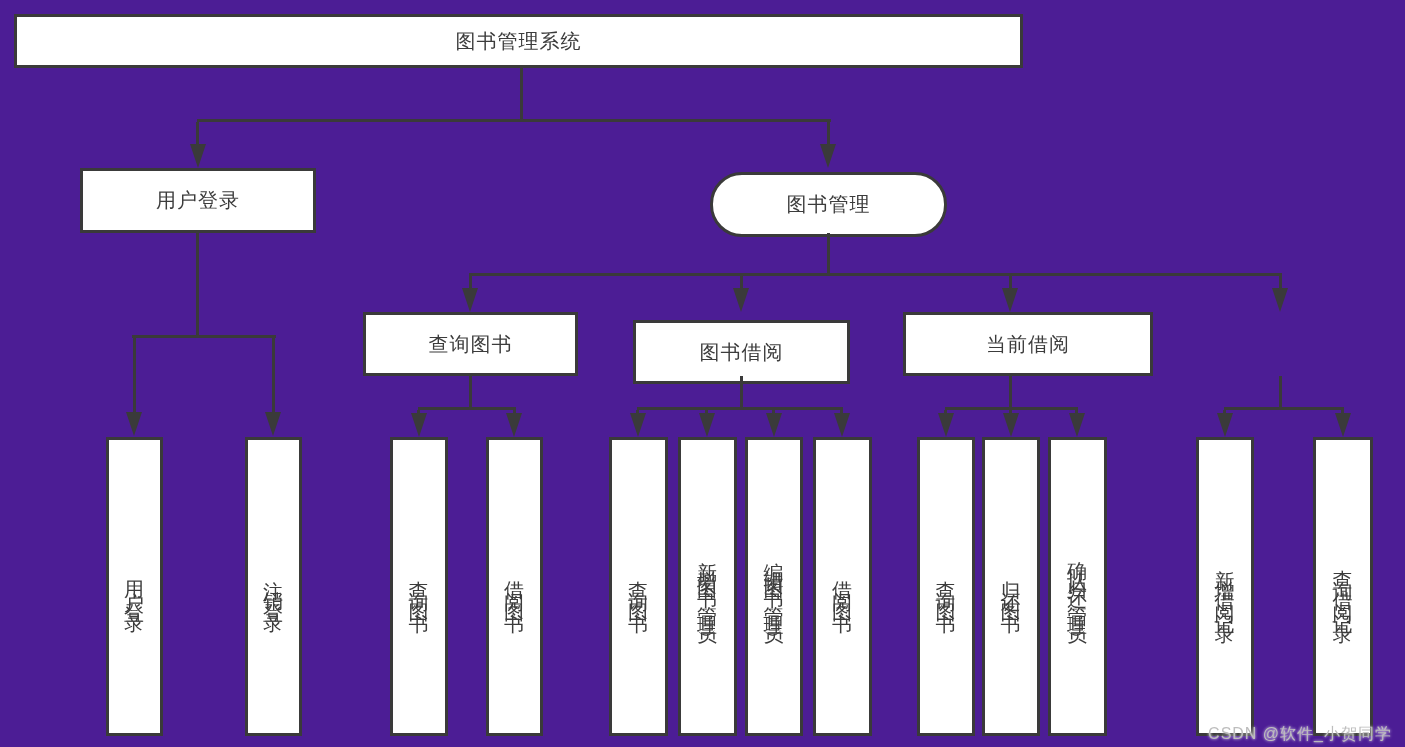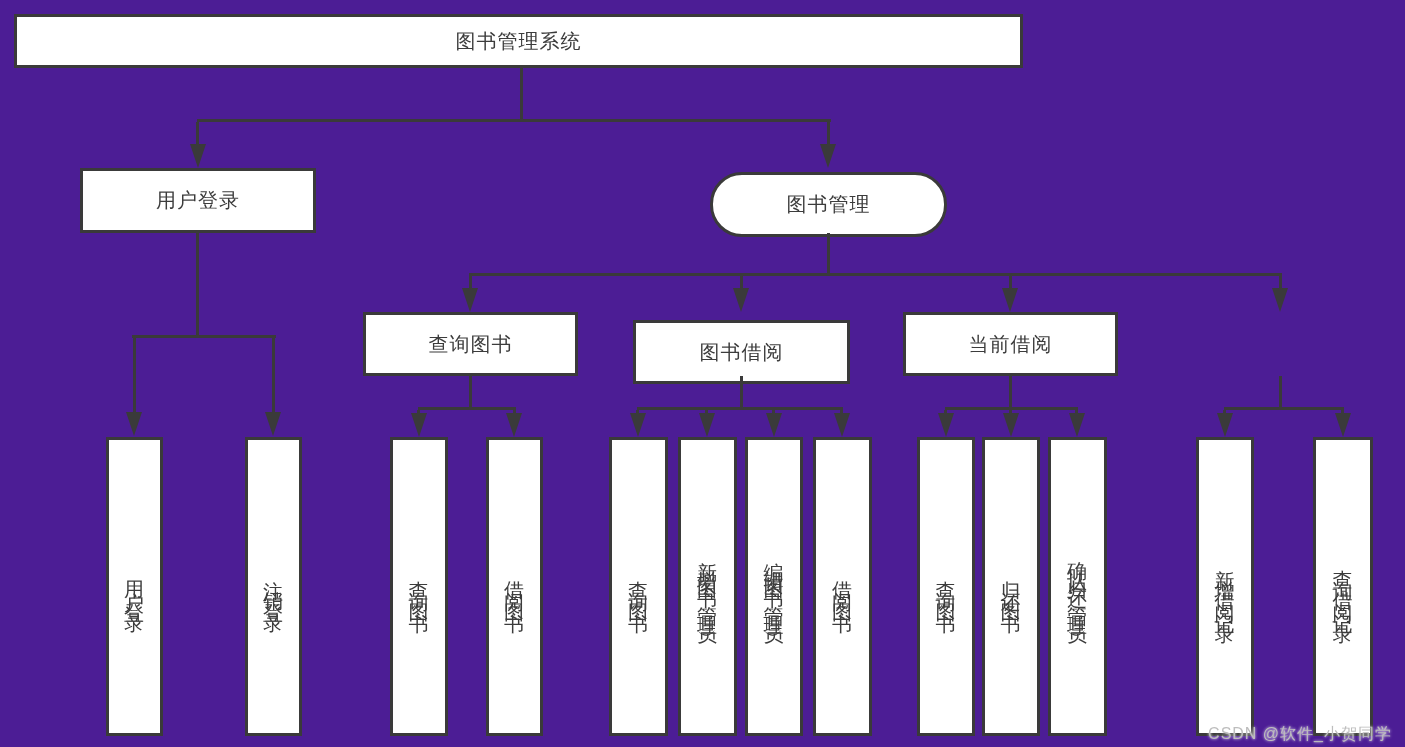"当前借阅" div.box { width: 215px -> 250px }
